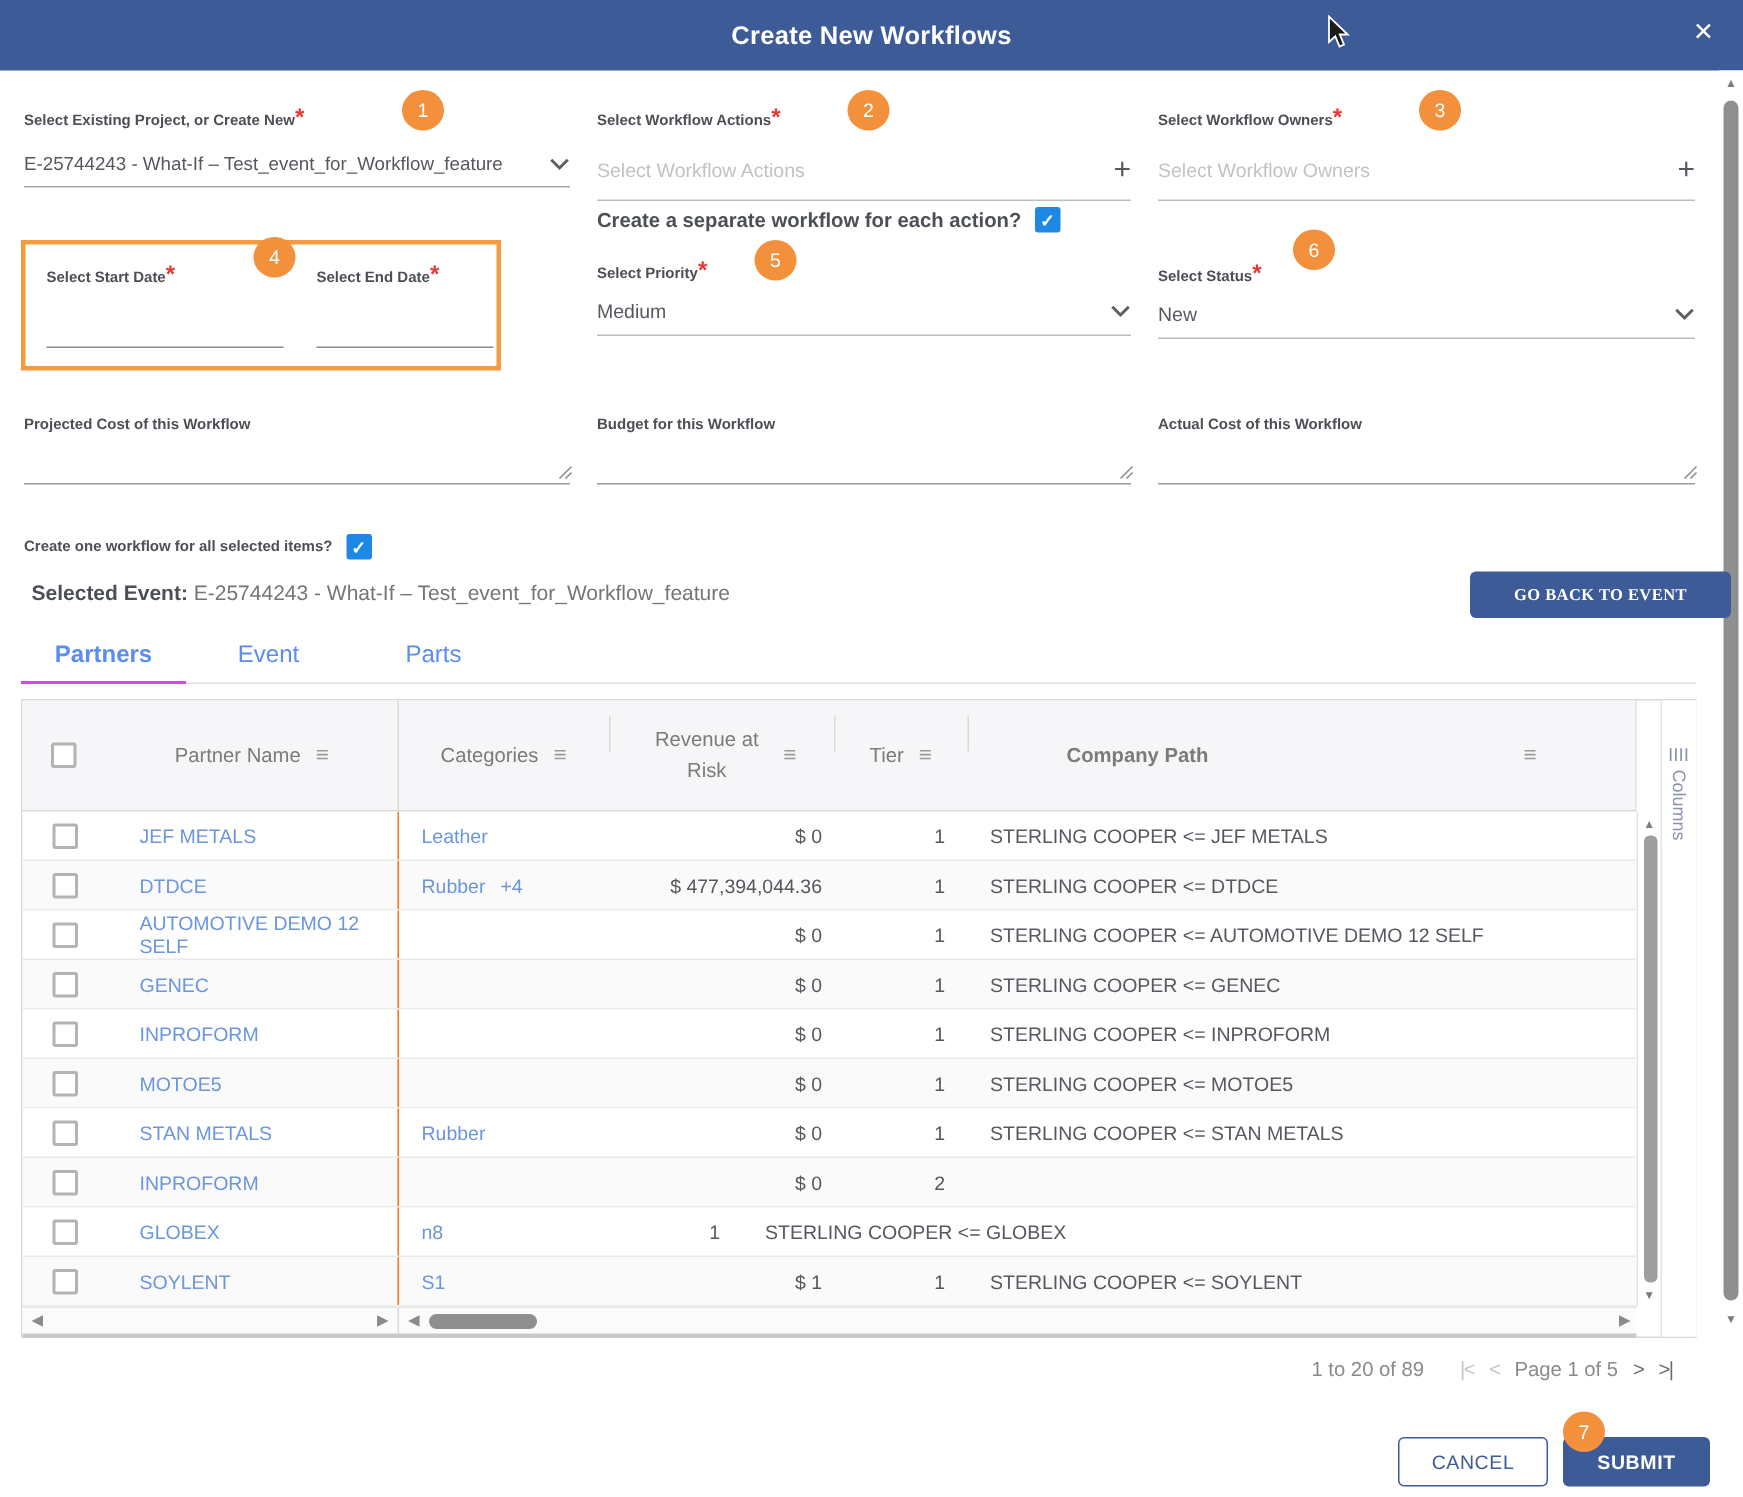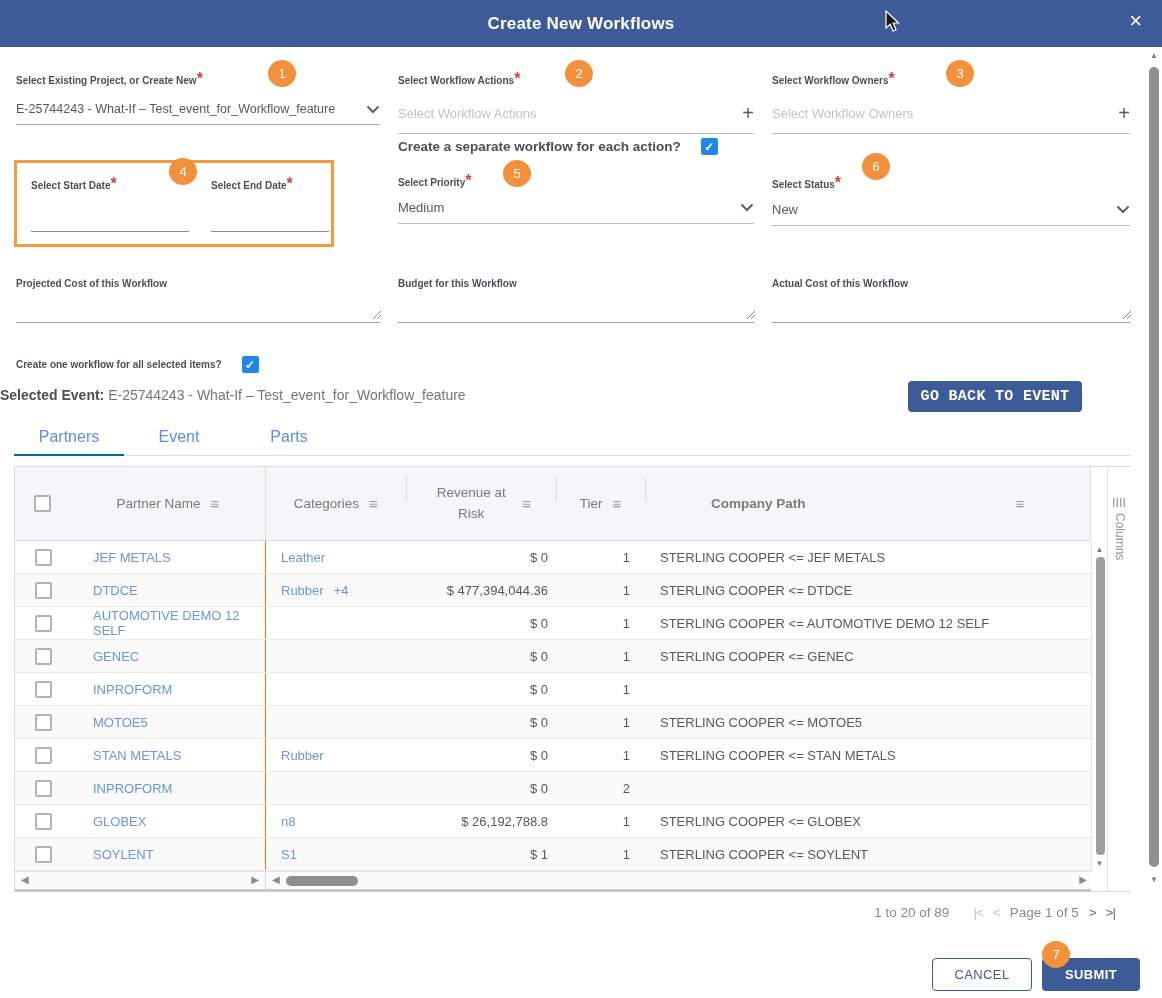"Create a separate workflow for" .check-row { gap: 20px -> 9px }
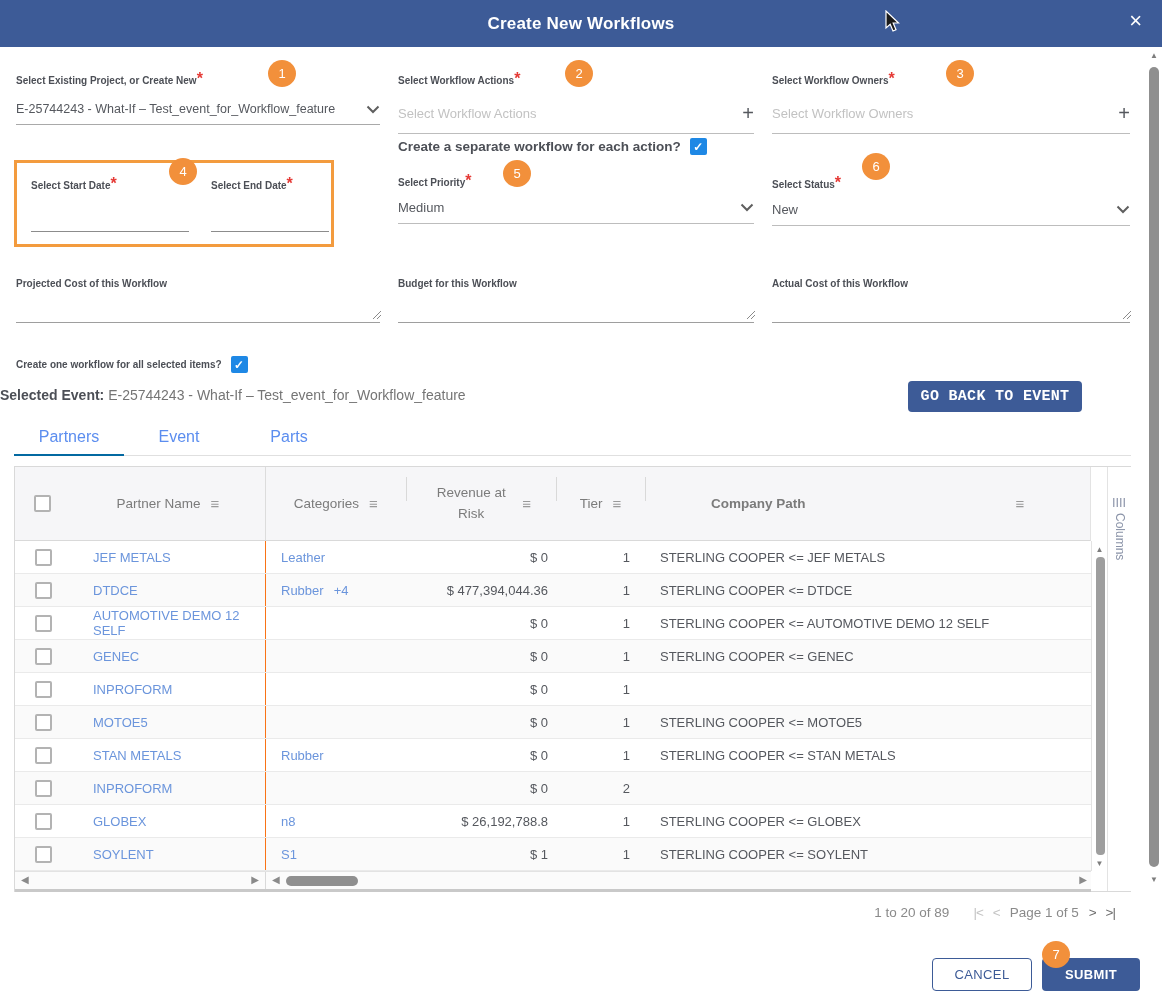"Selected Event: E-25744243 - What-If" .selected-event { left: 0 -> 21px }
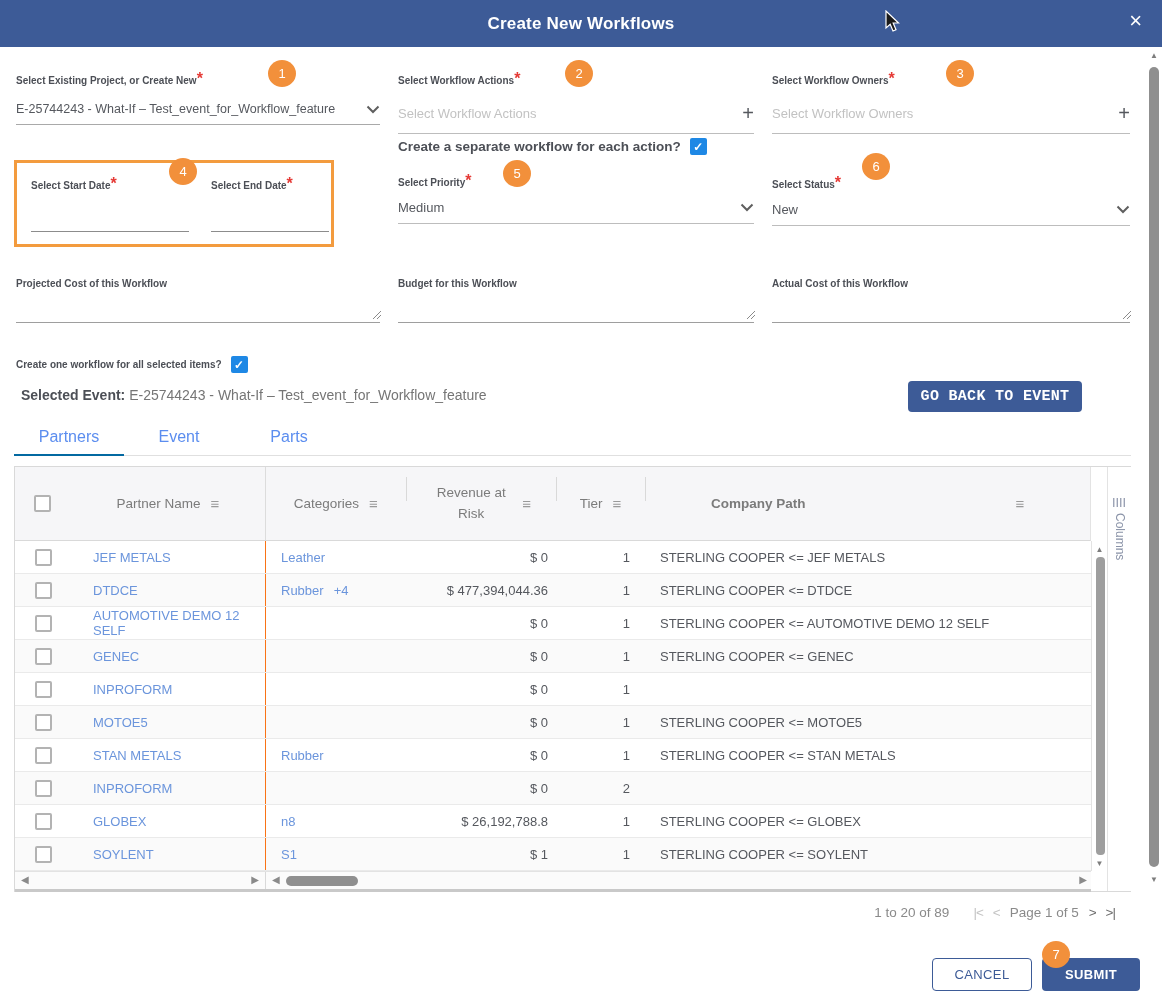"GO BACK TO EVENT" .go-back-btn { font-family: Liberation Mono, monospace -> Liberation Serif, serif; font-size: 15px -> 11px; left: 908px -> 980px }
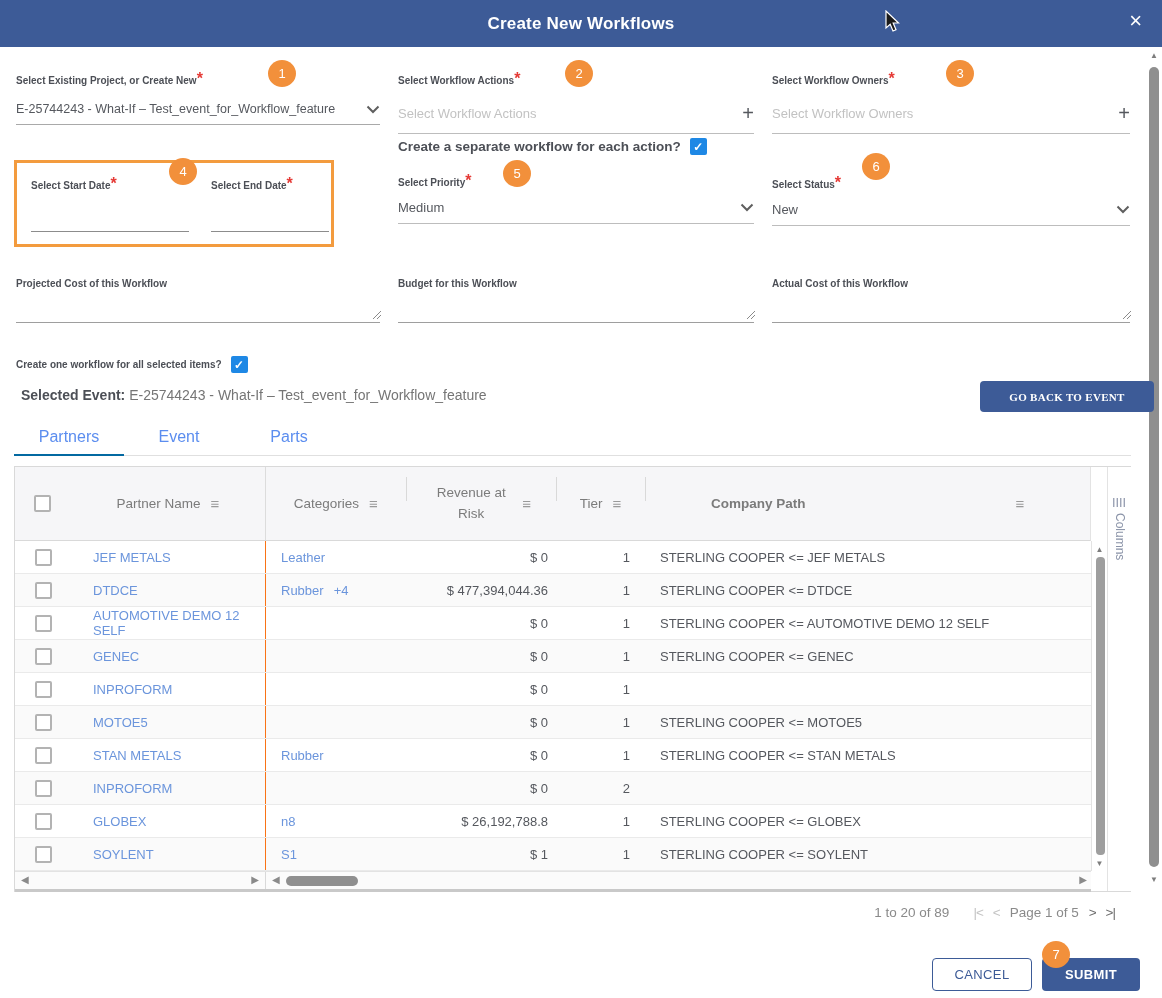"Partners" .tab.active { border-bottom: 2px solid #0369a1 -> 2px solid #d946ef; font-weight: none -> bold }
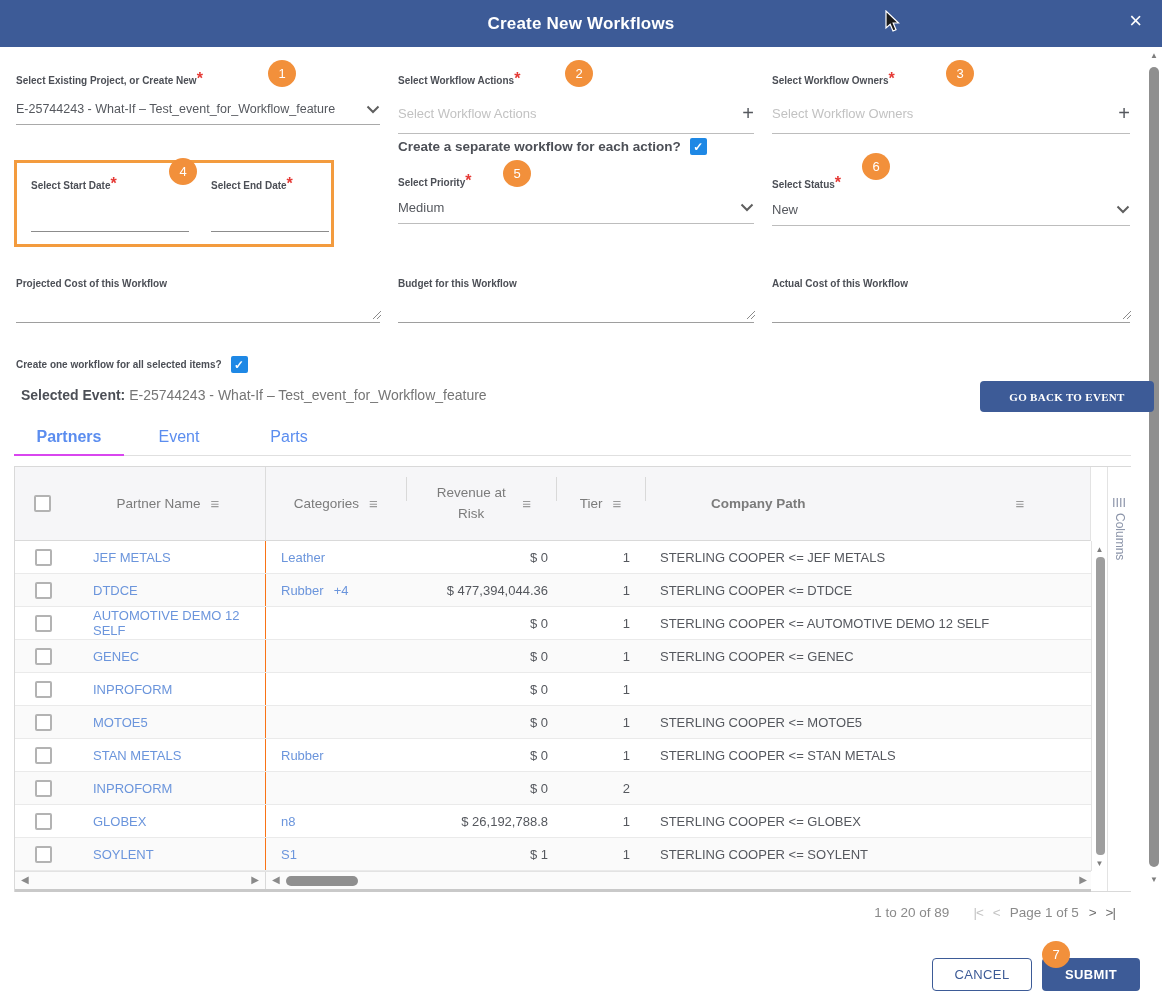"STERLING COOPER <= INPROFORM" div.td { html: none -> <div>STERLING COOPER &lt;= INPROFORM</div> }
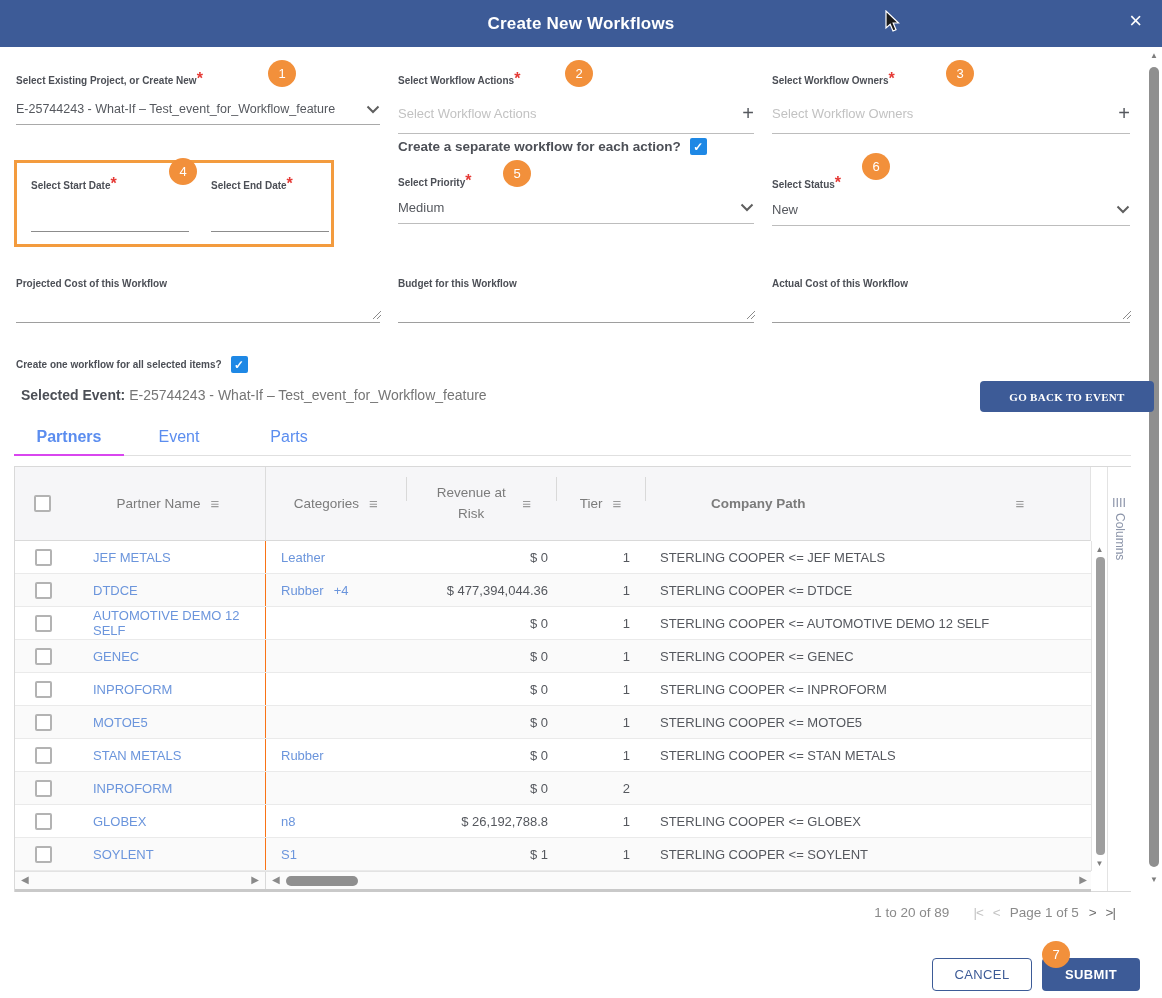"$ 26,192,788.8" div.td { html: <div>$ 26,192,788.8</div> -> none }
